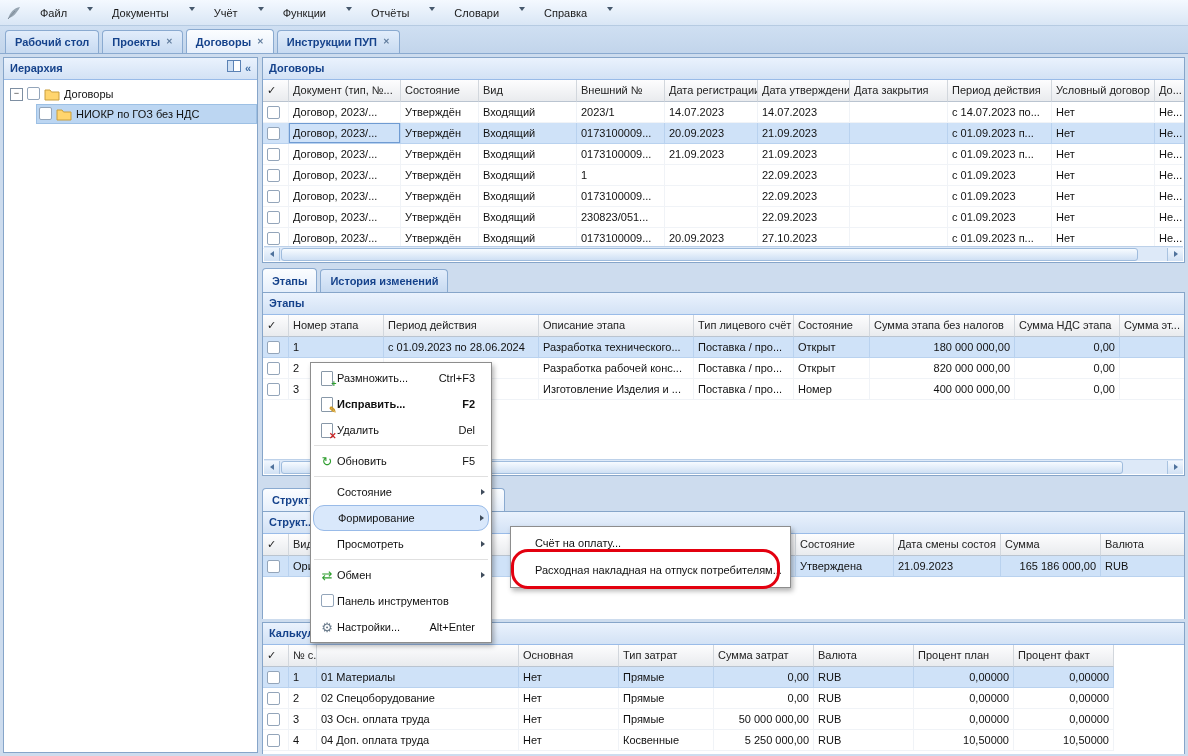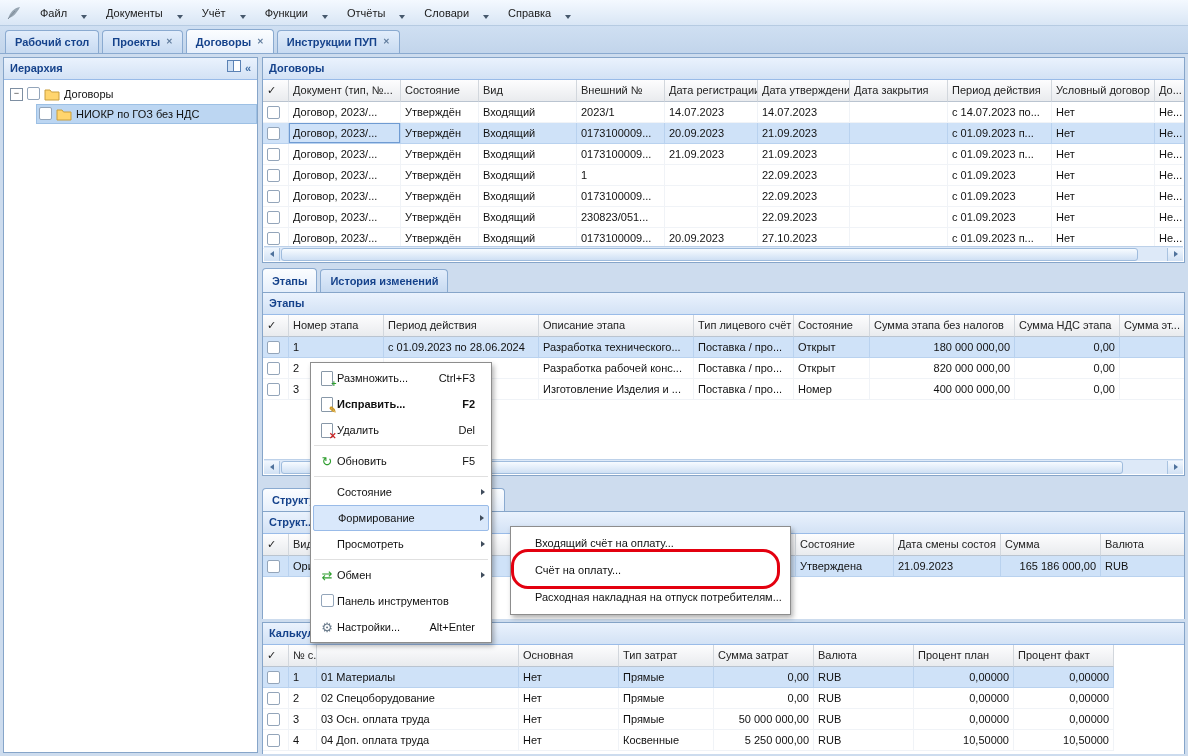"Файл" .menu-item { align-items: flex-end -> flex-start; gap: 14px -> 20px }
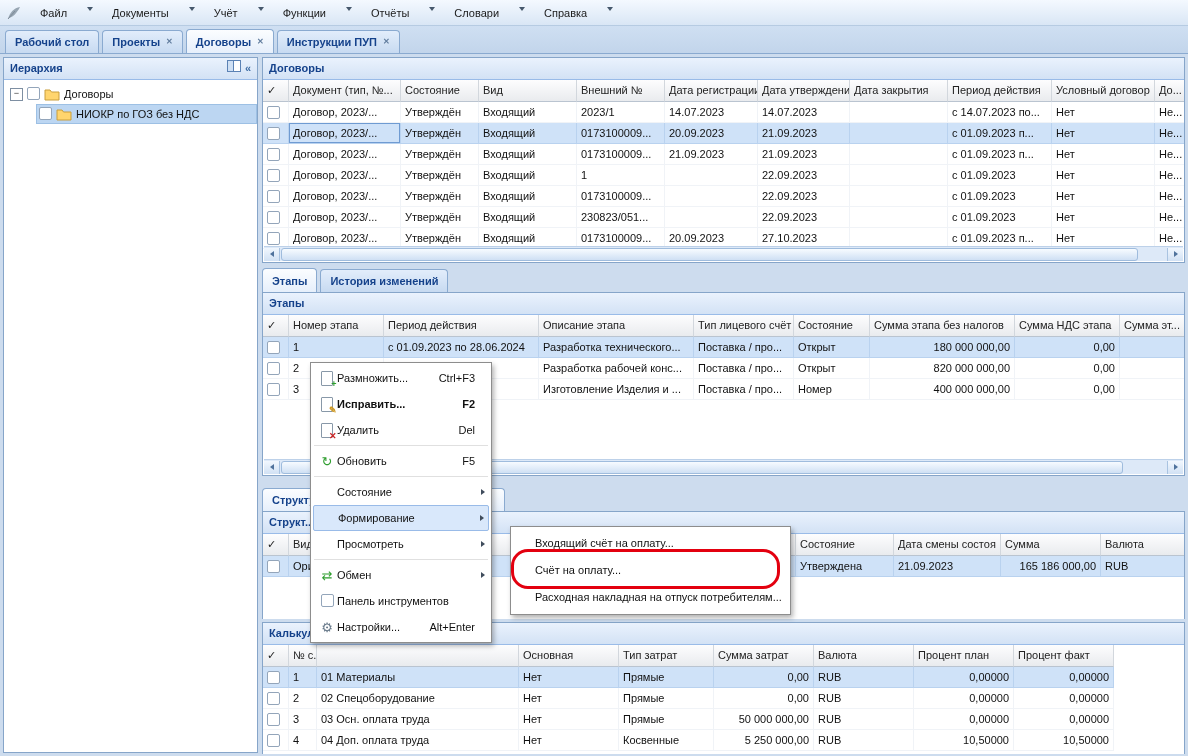"Формирование" .ctx-item.hl { border-radius: 2px -> 11px }
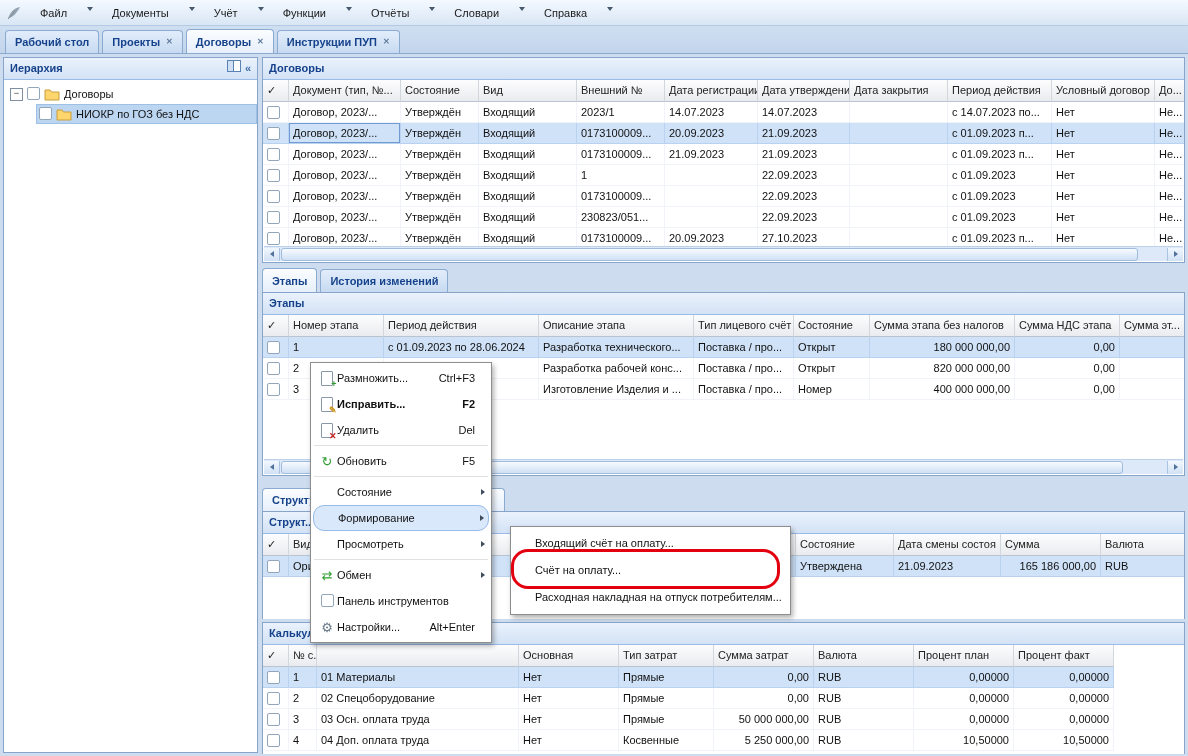"Входящий счёт на оплату..." div.sub-item { html: <div>Входящий счёт на оплату...</div> -> none }
